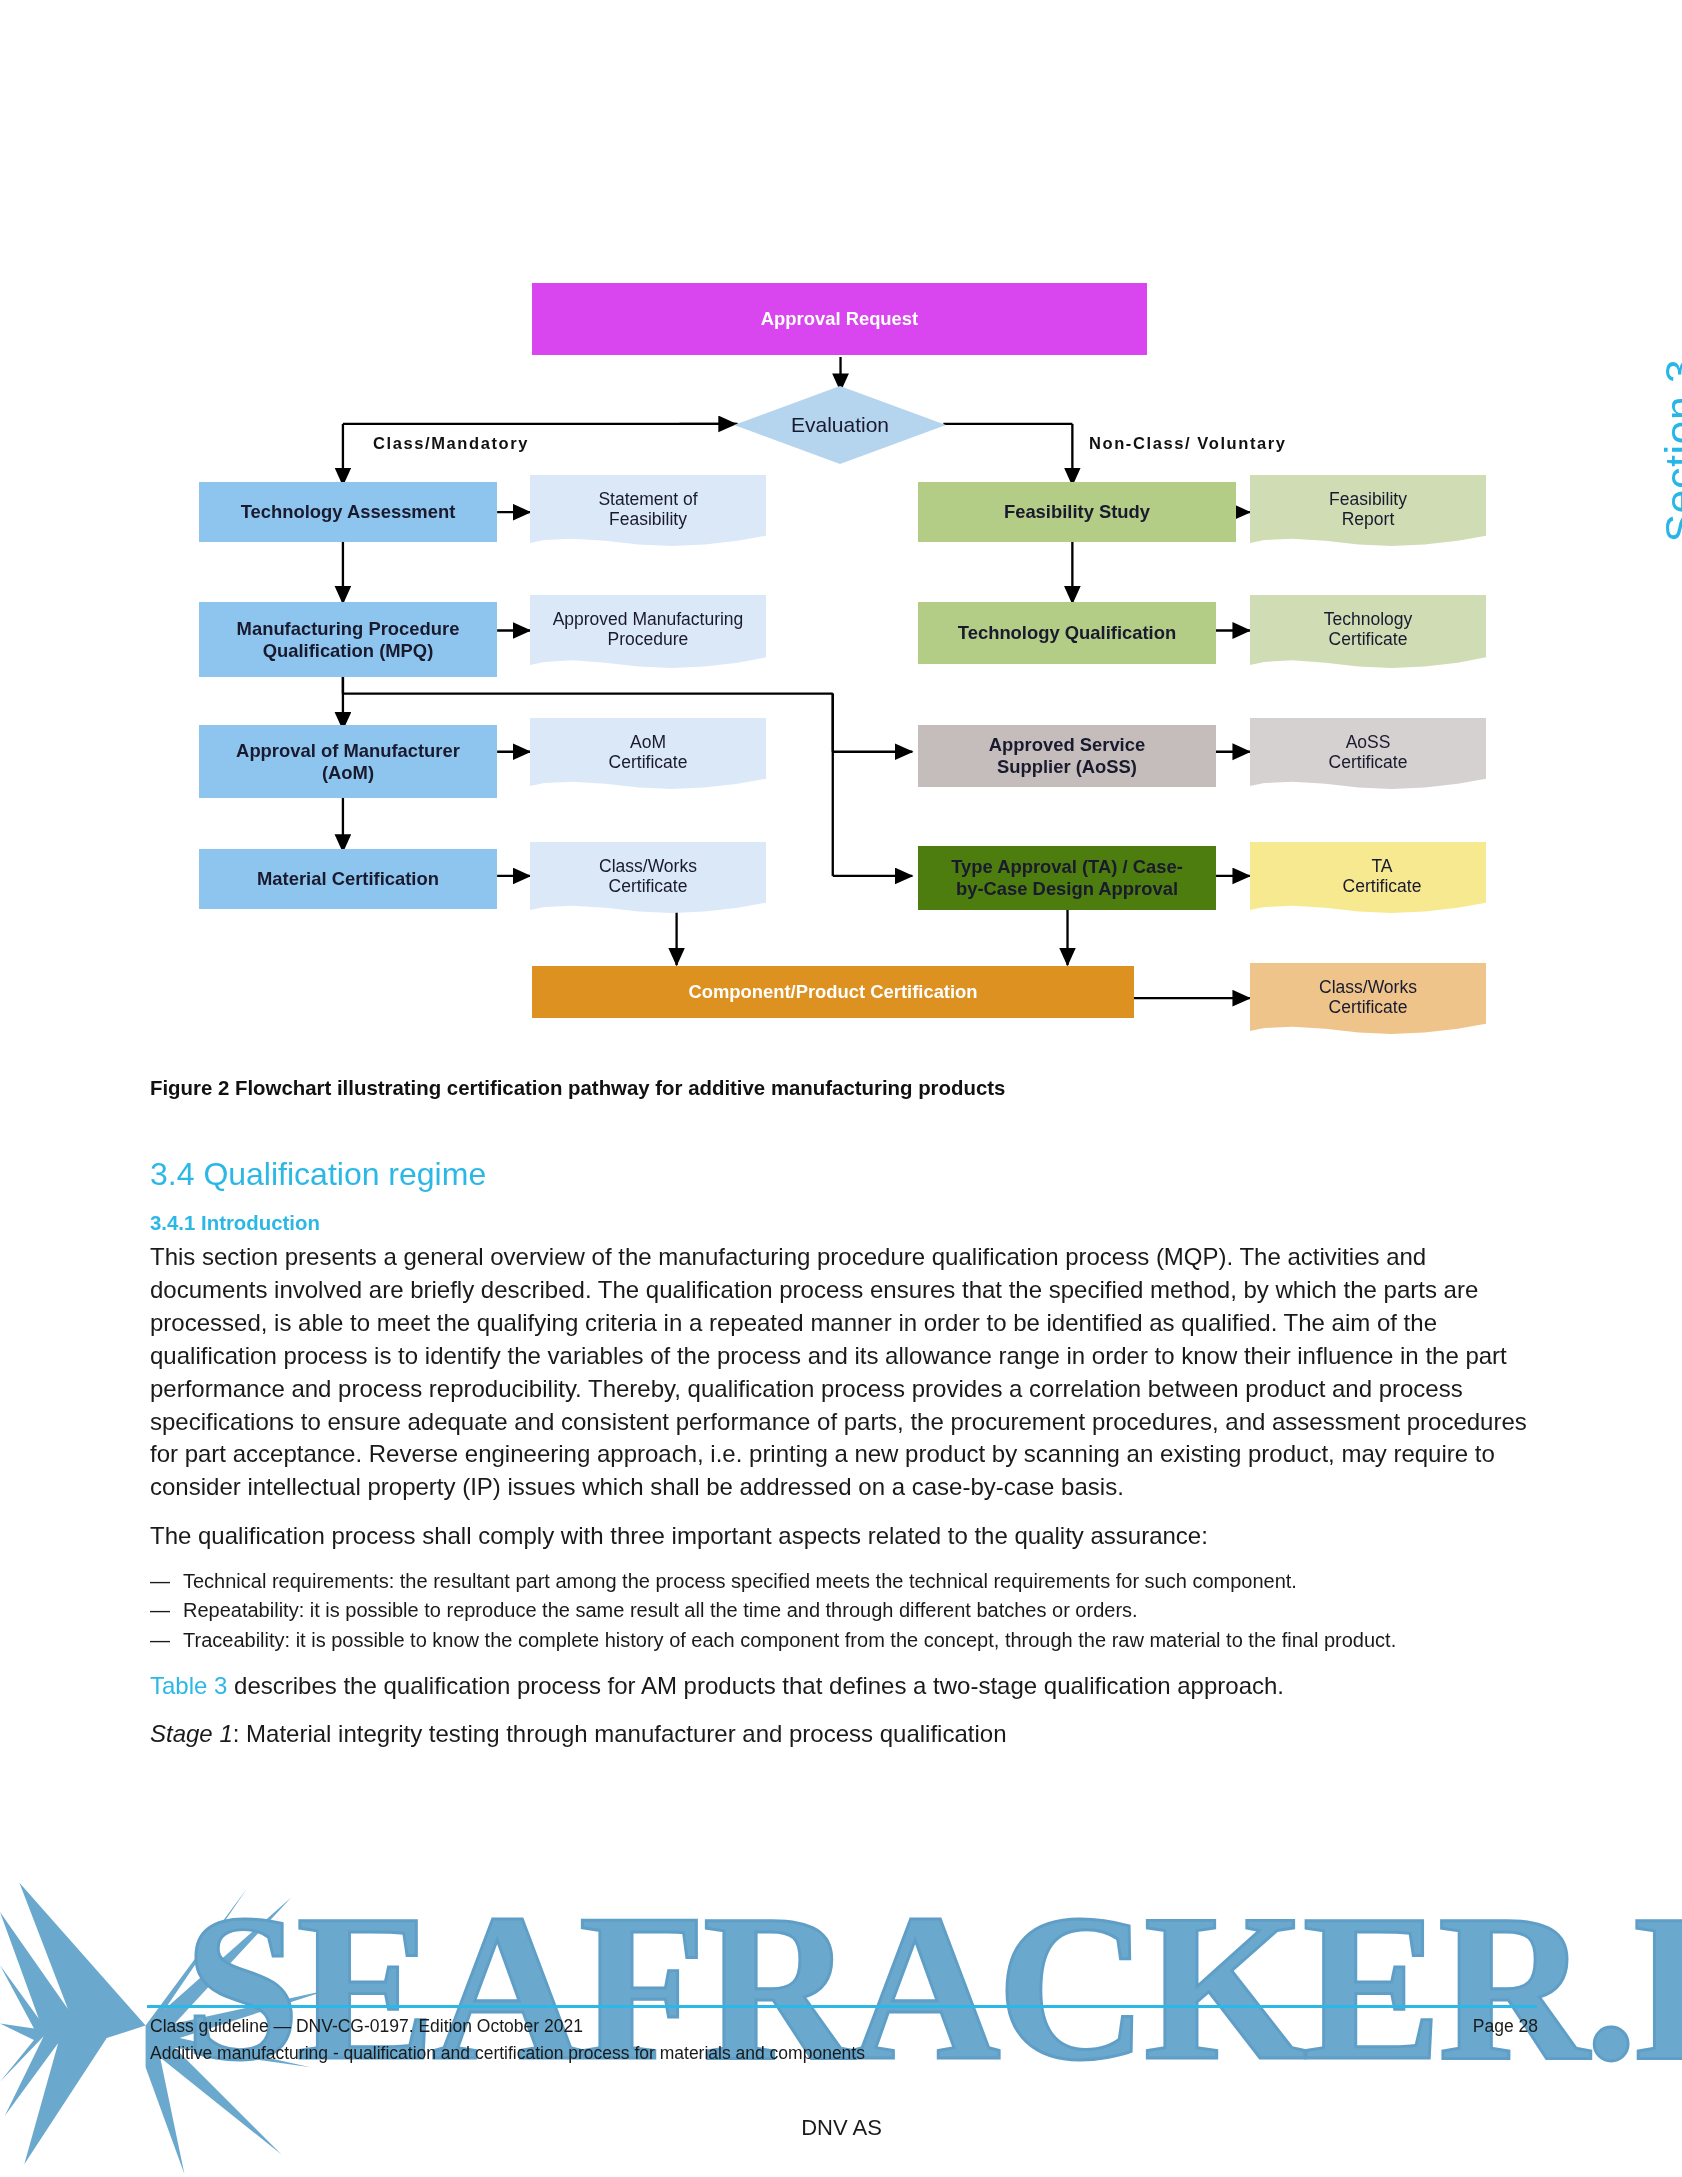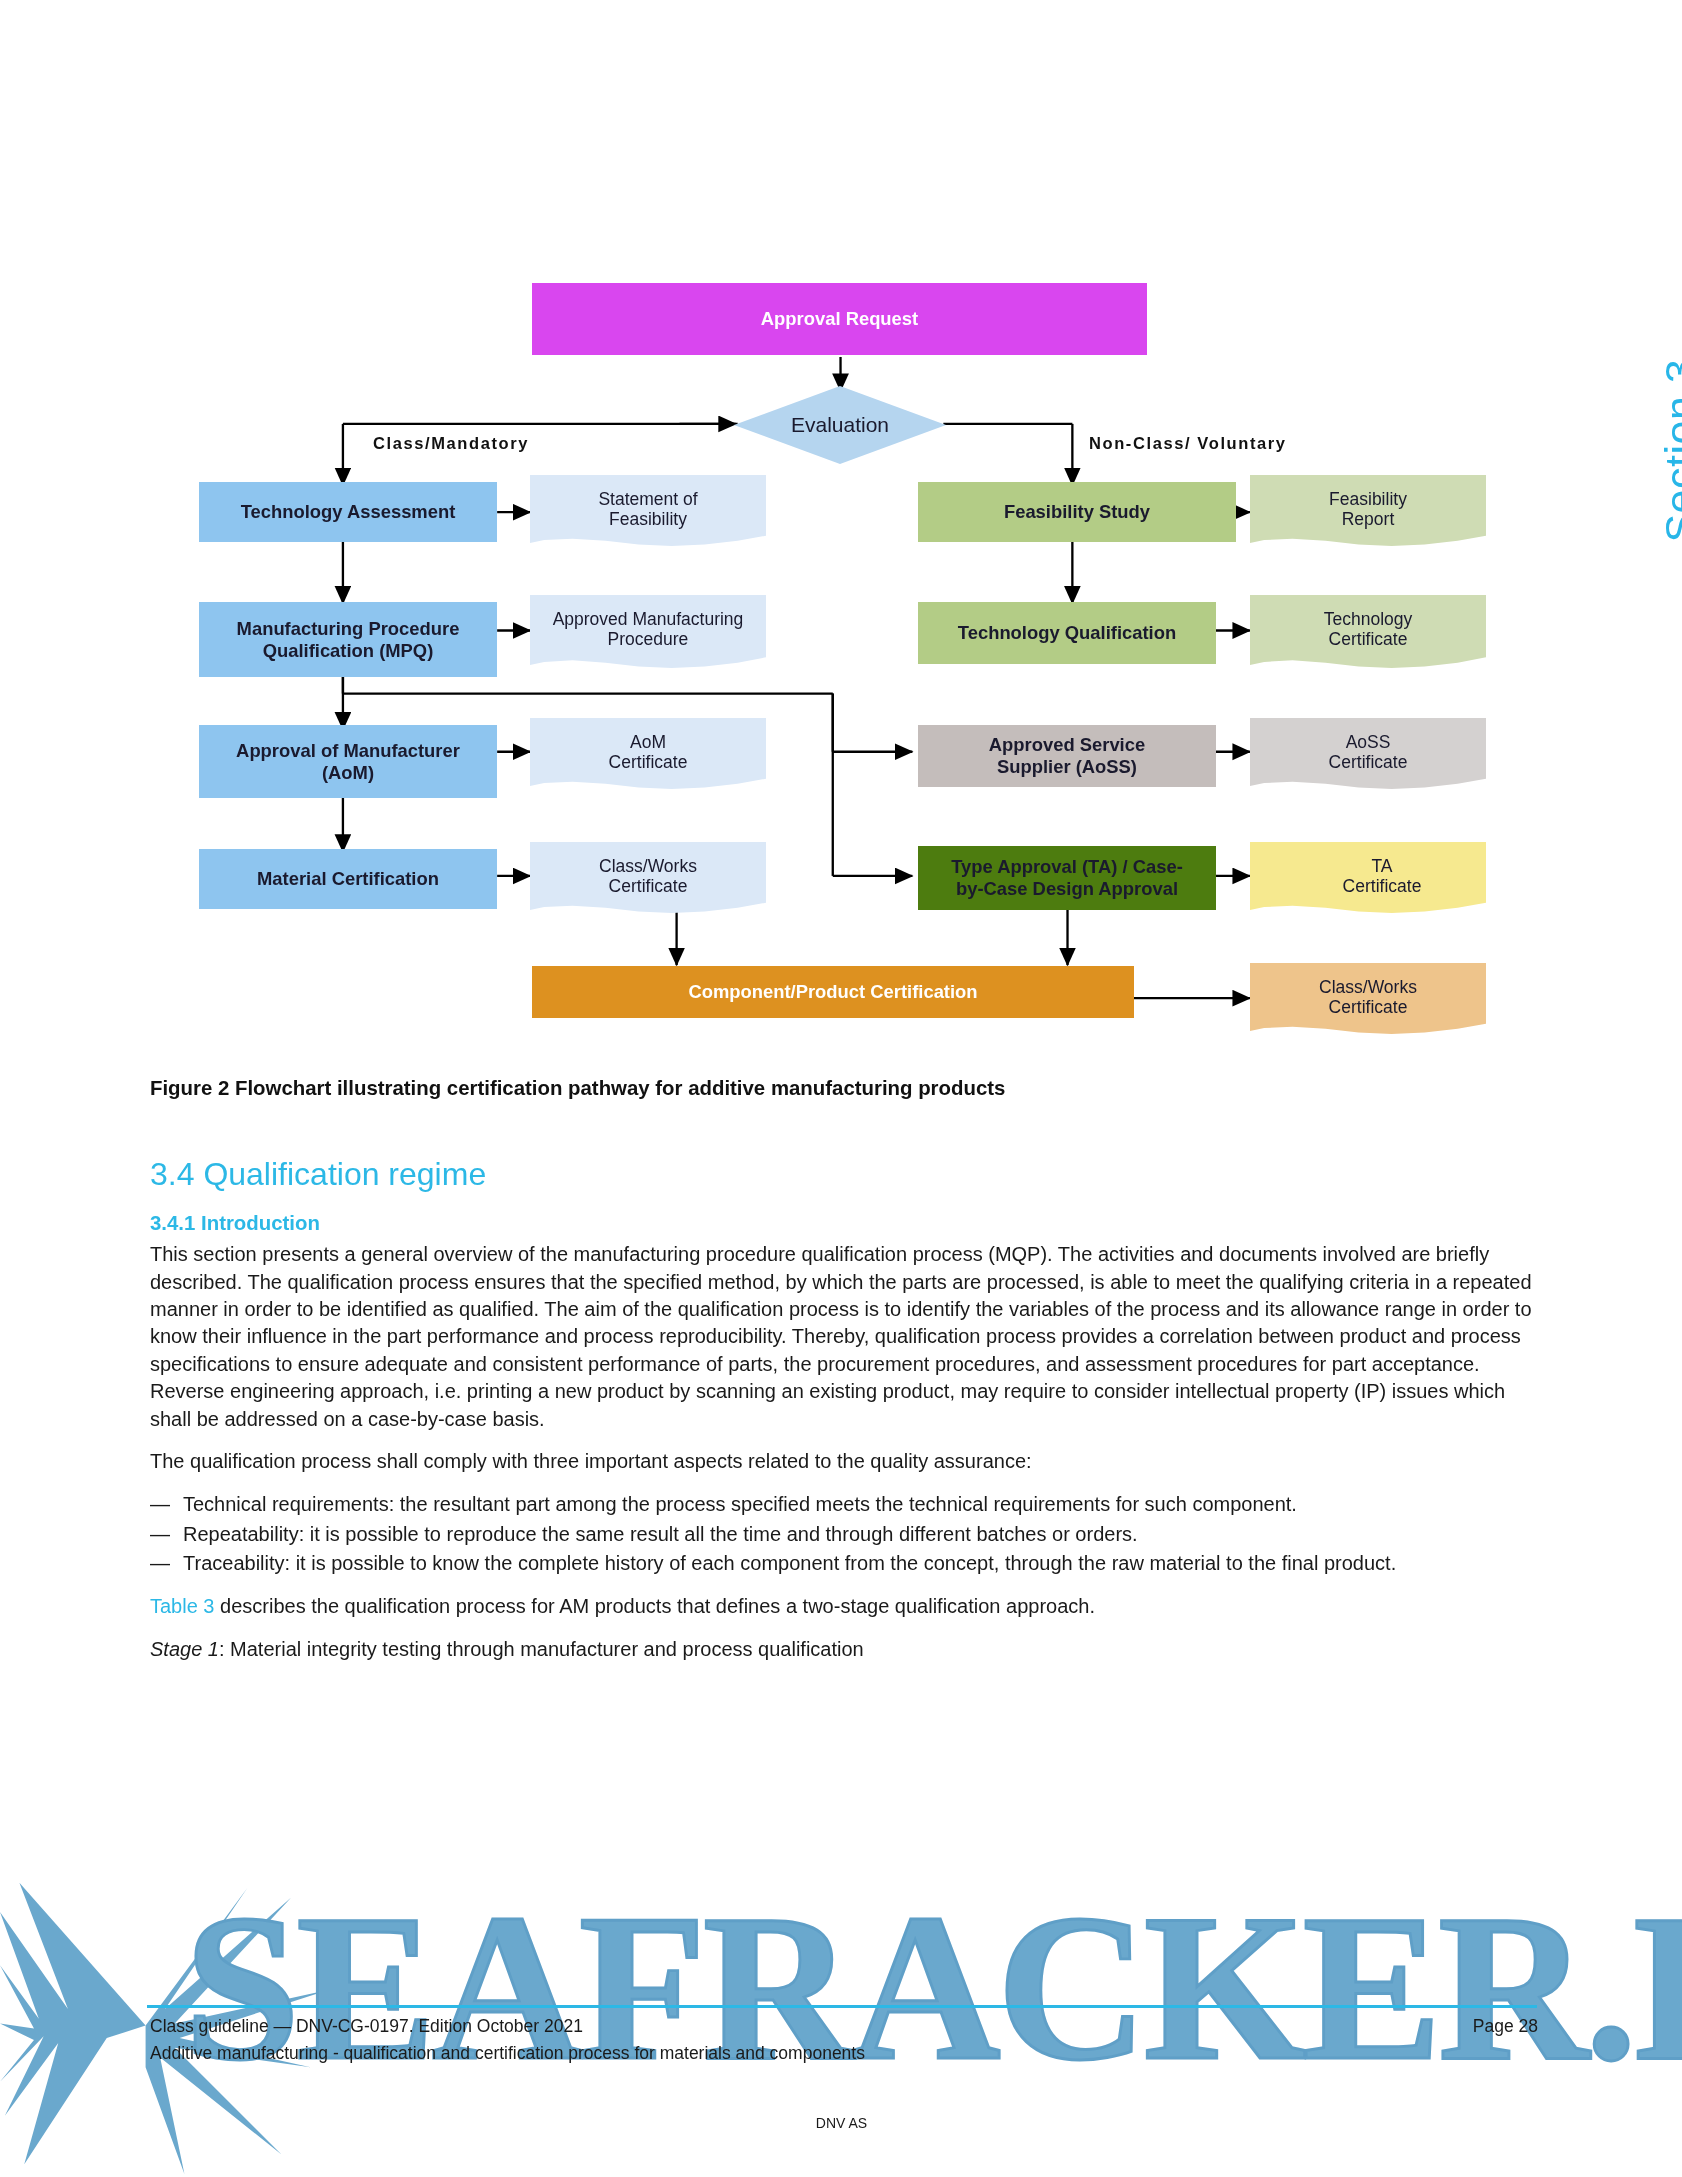"This section presents a general" p.para { font-size: 20px -> 24px }
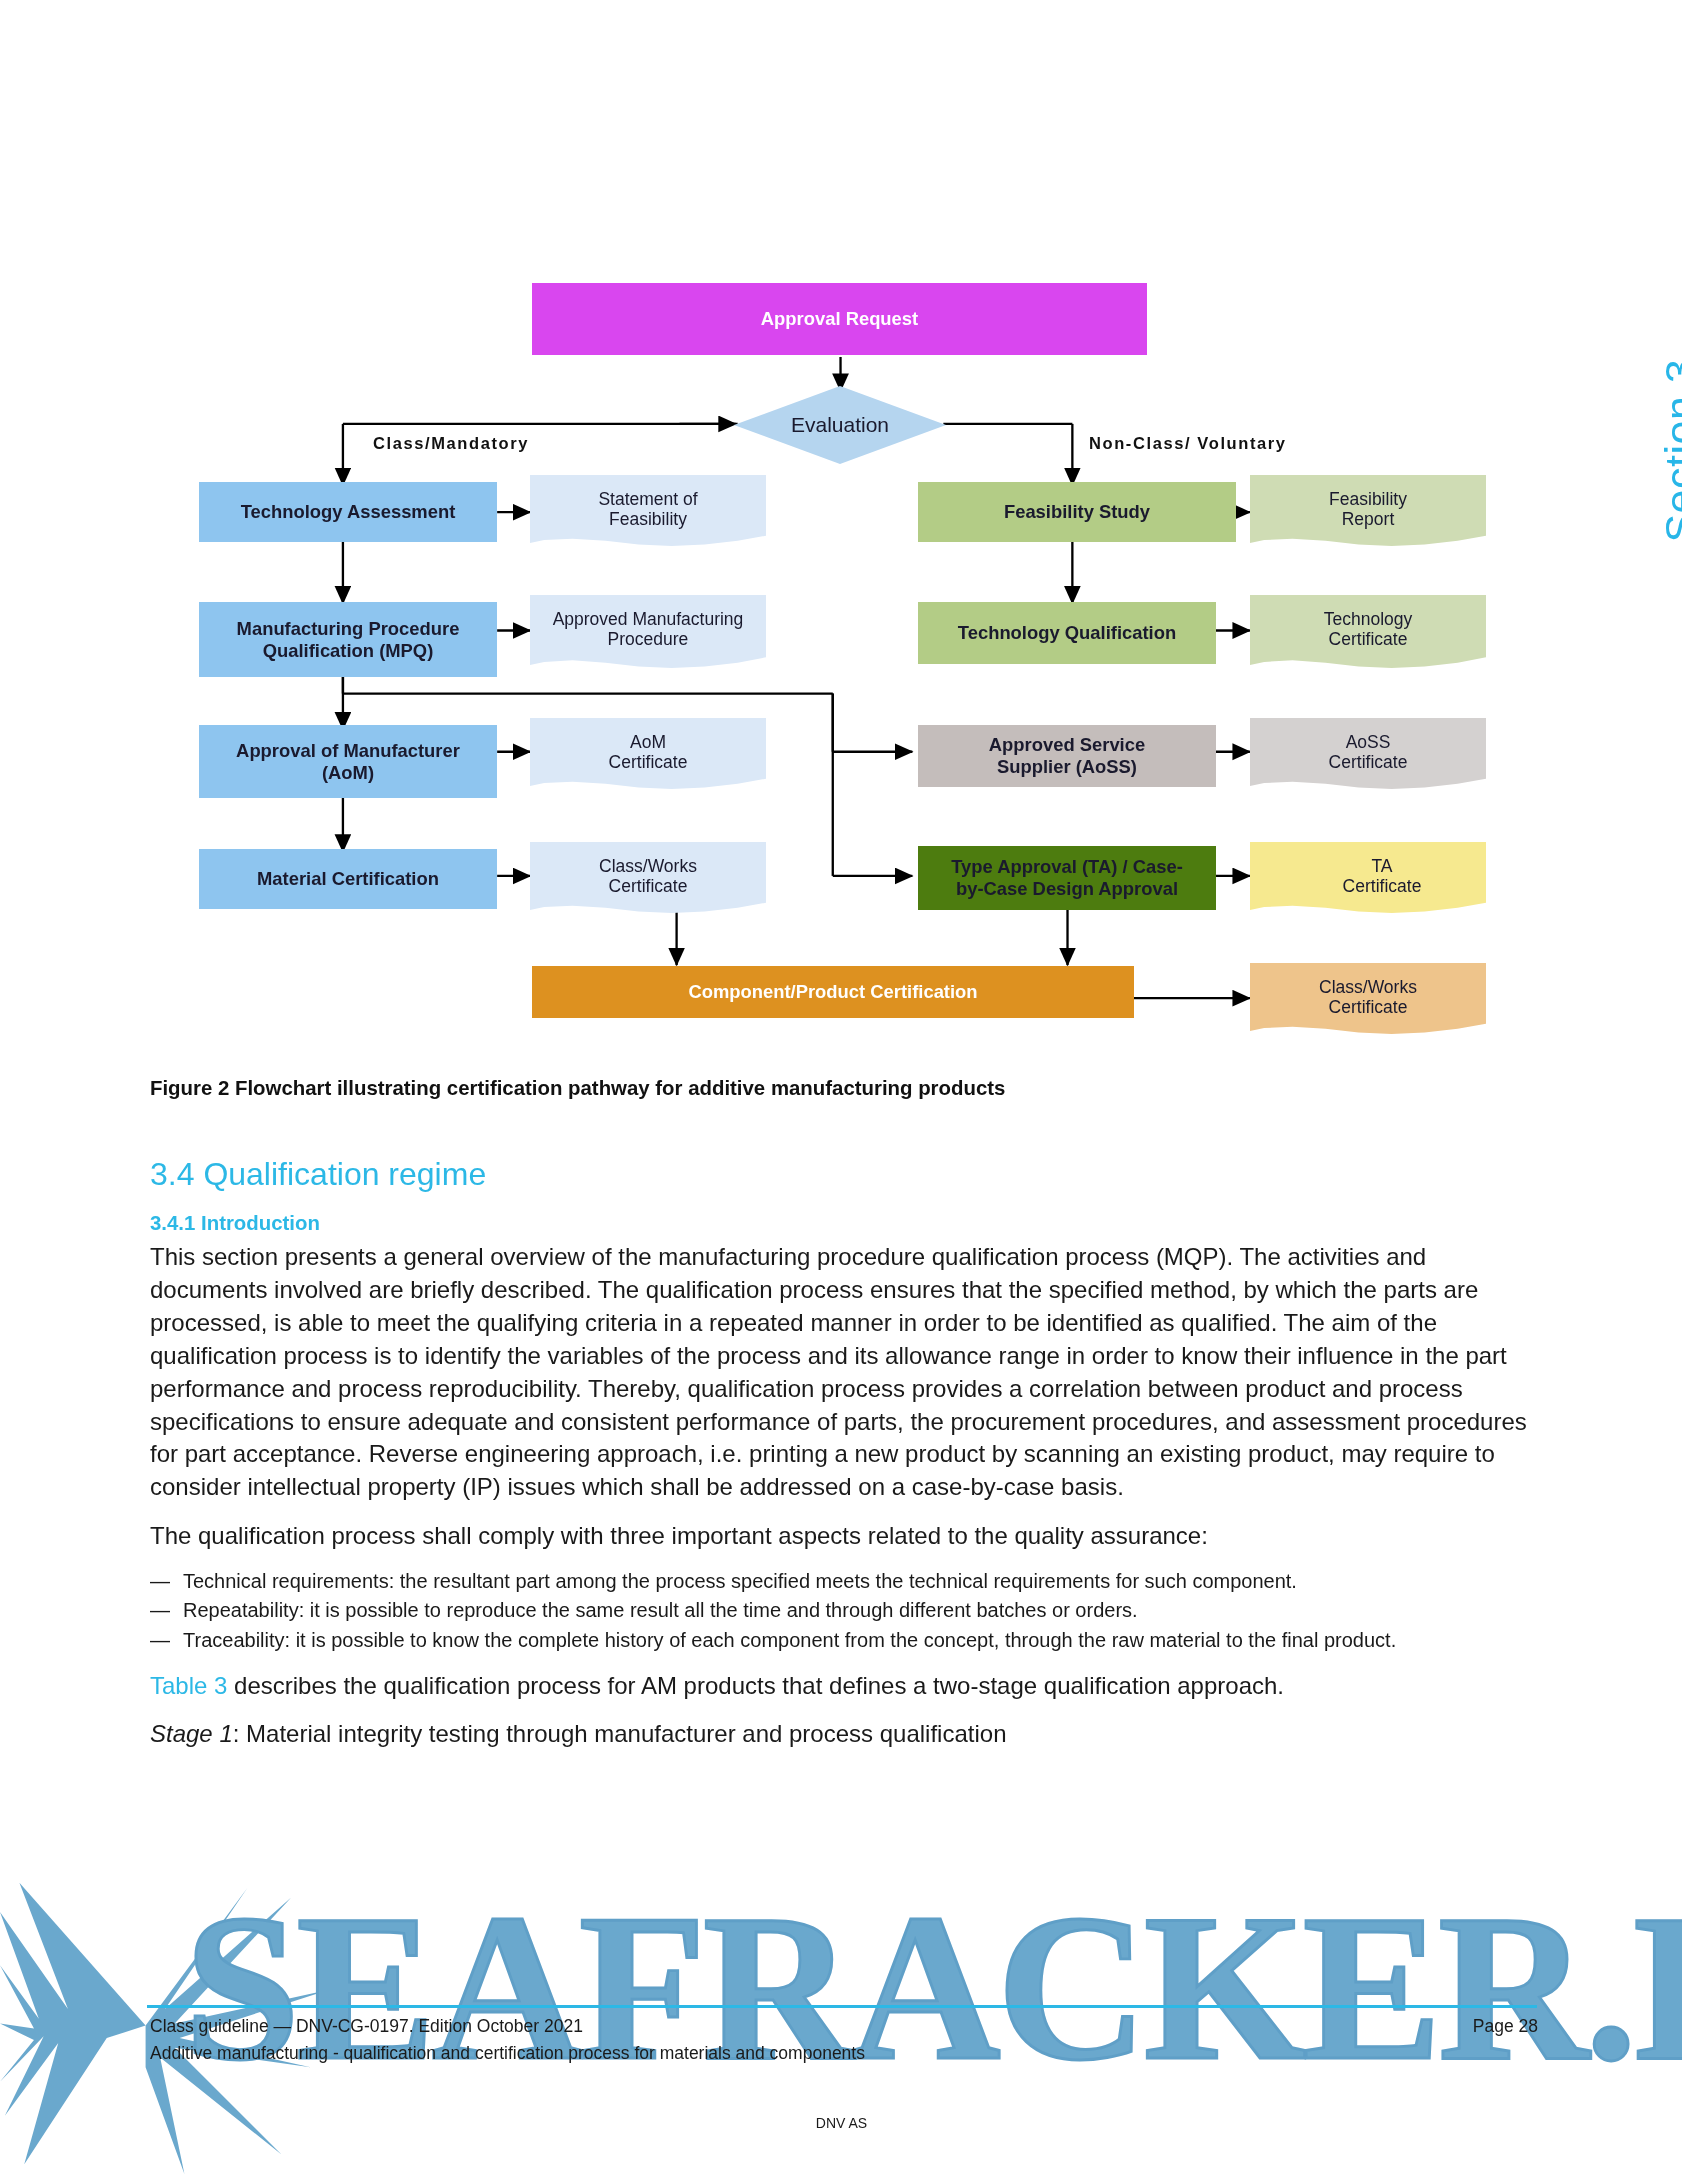"DNV AS" #dnv-as { font-size: 14px -> 22px }
